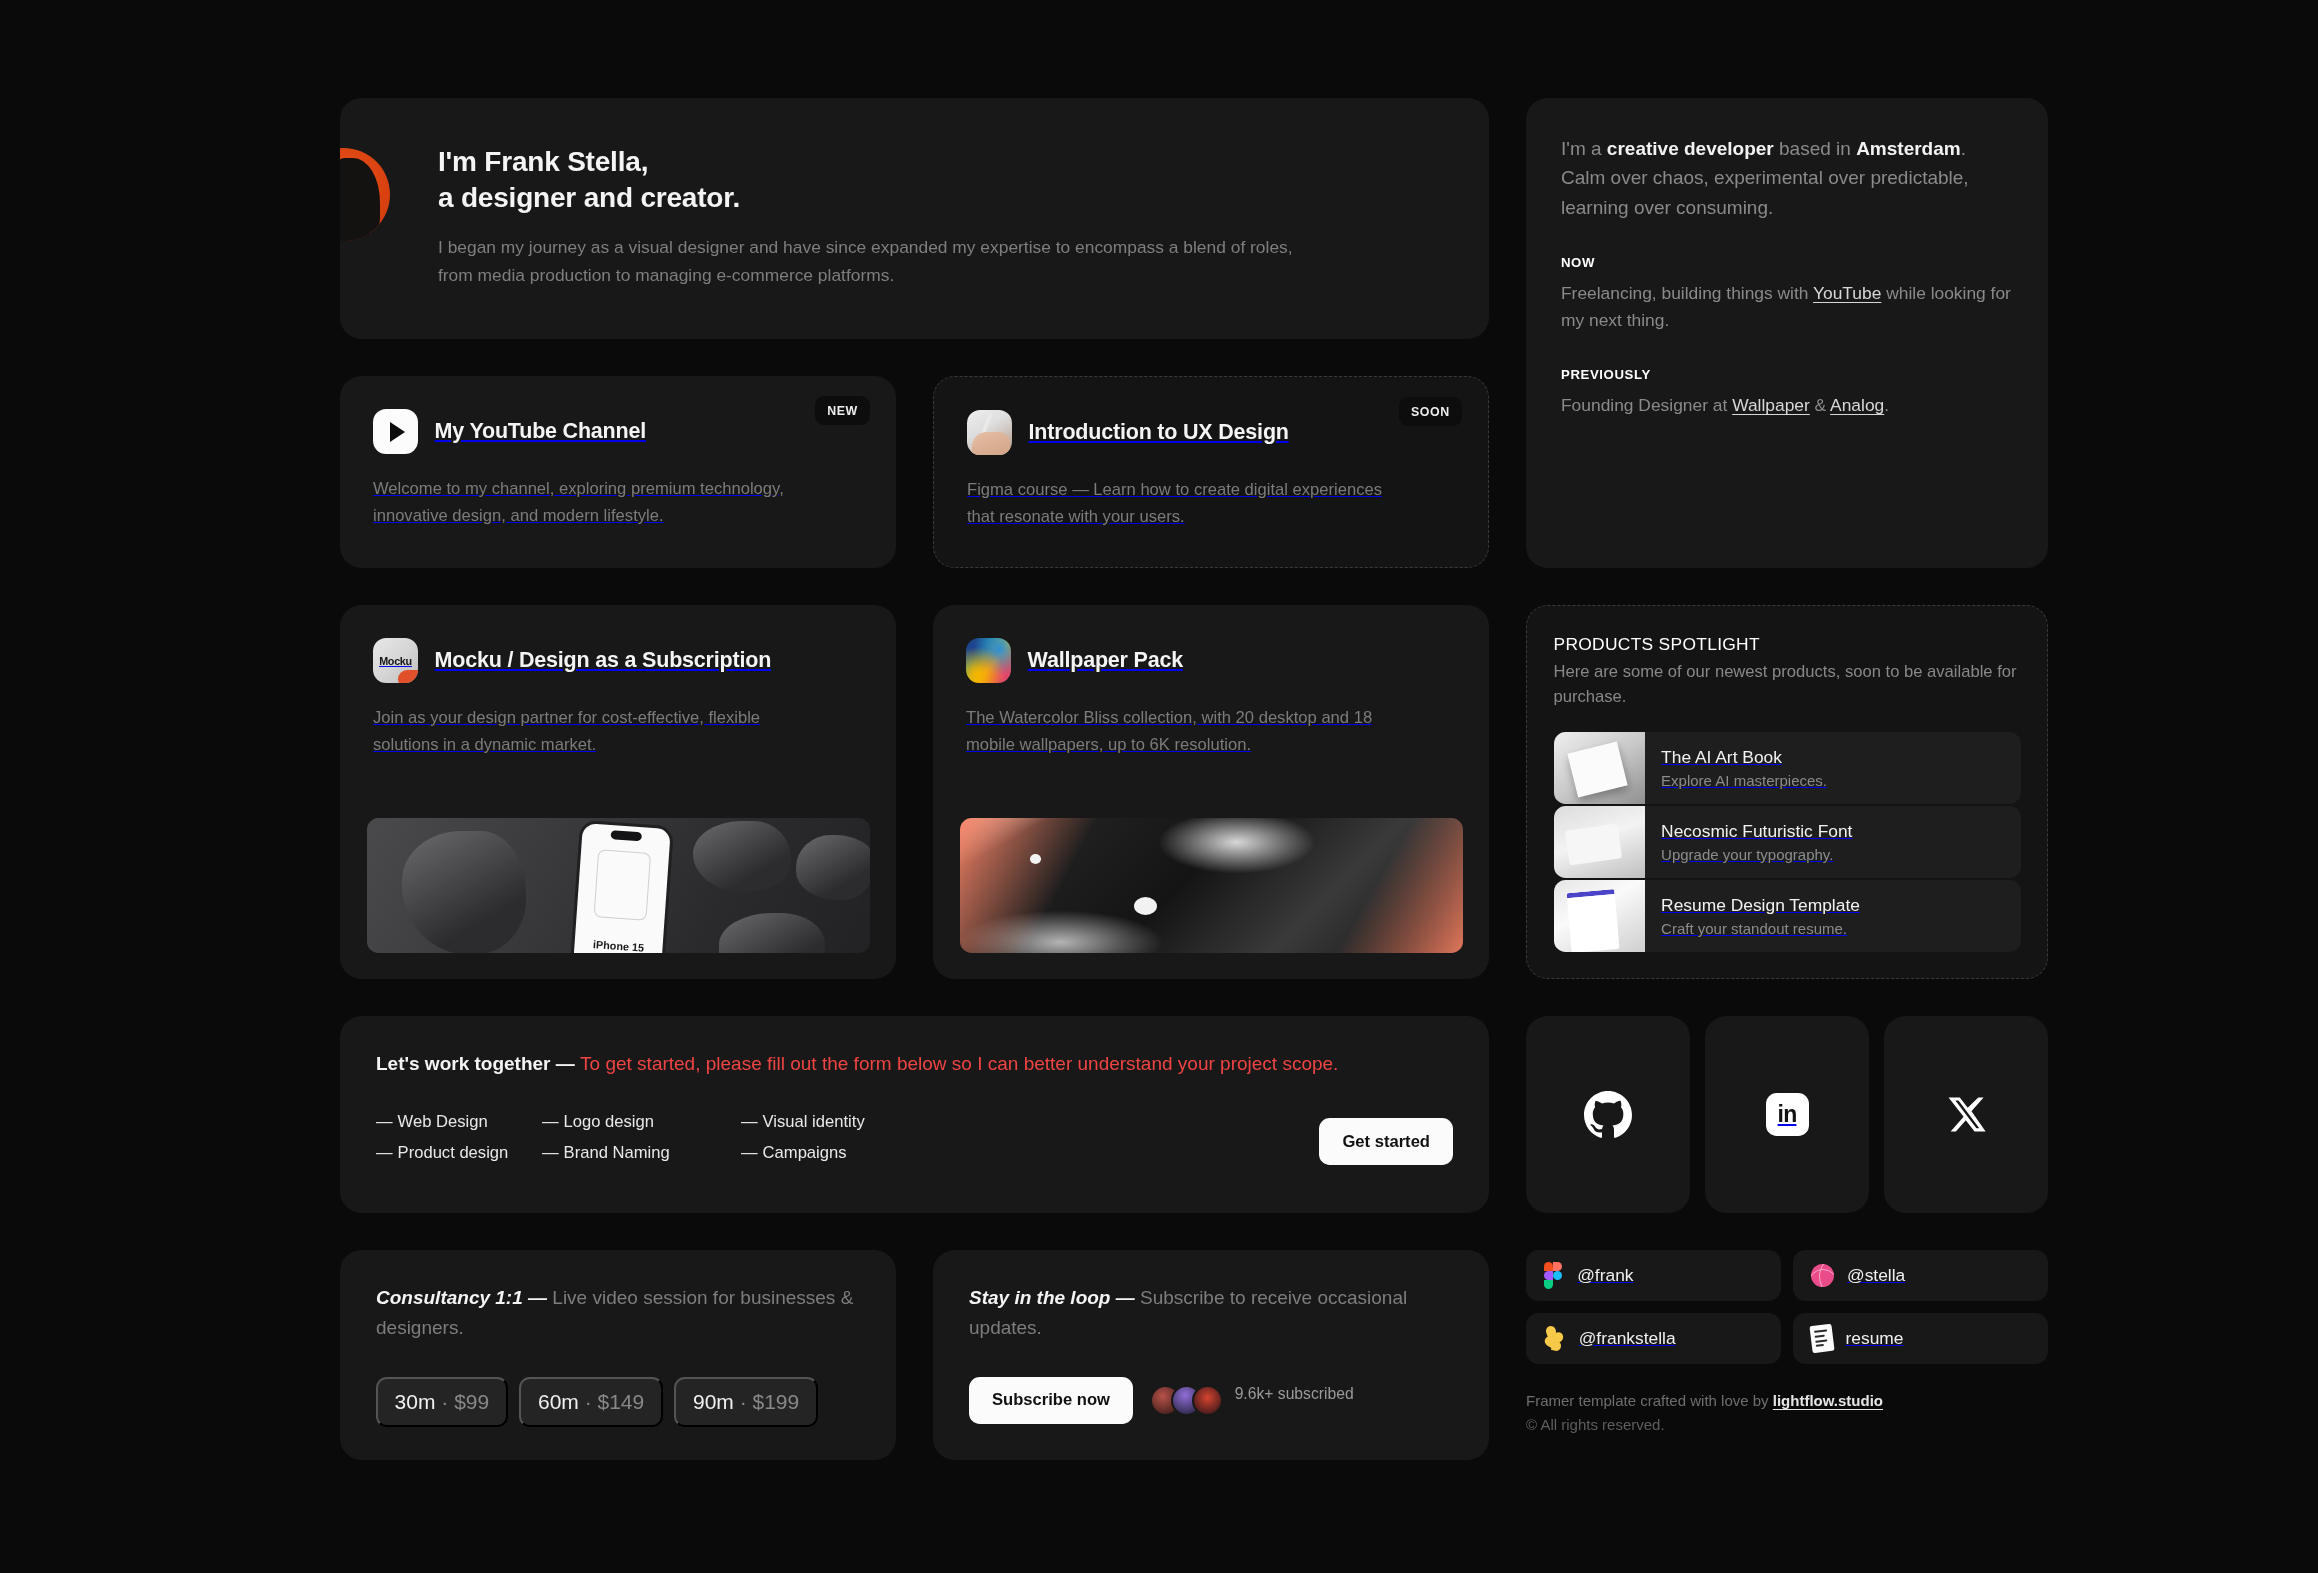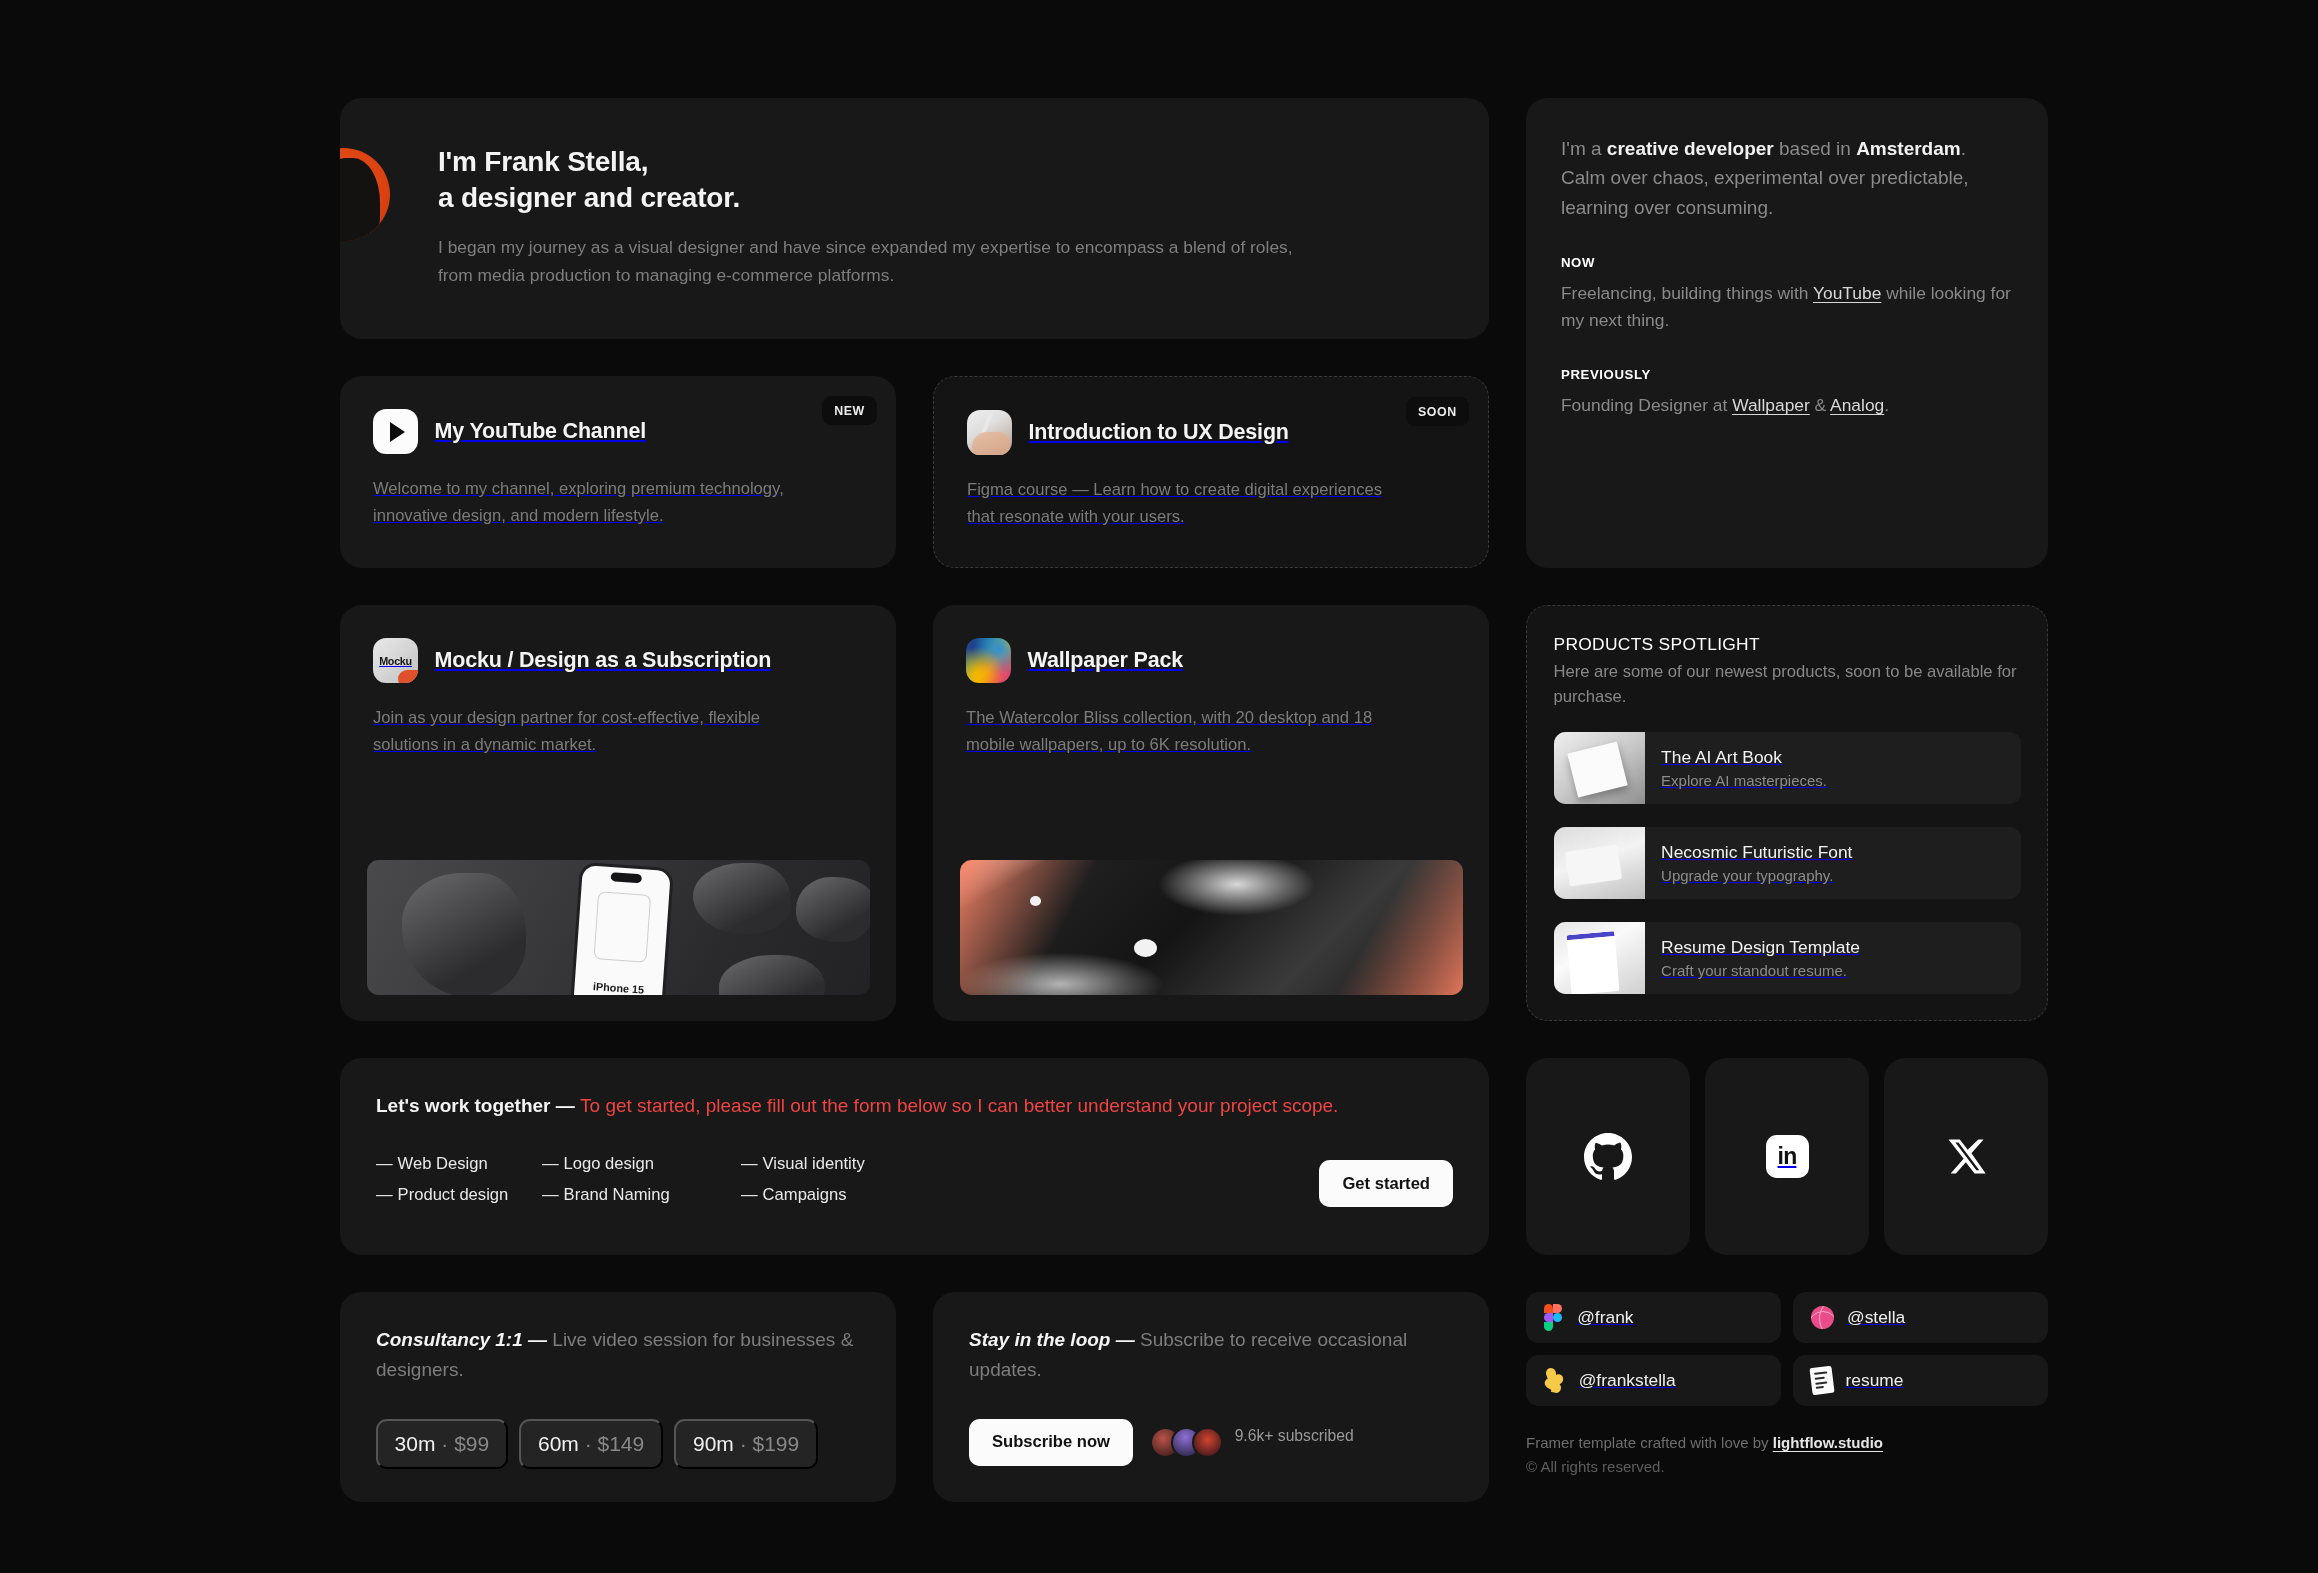"NEW" .badge { right: 19px -> 26px }
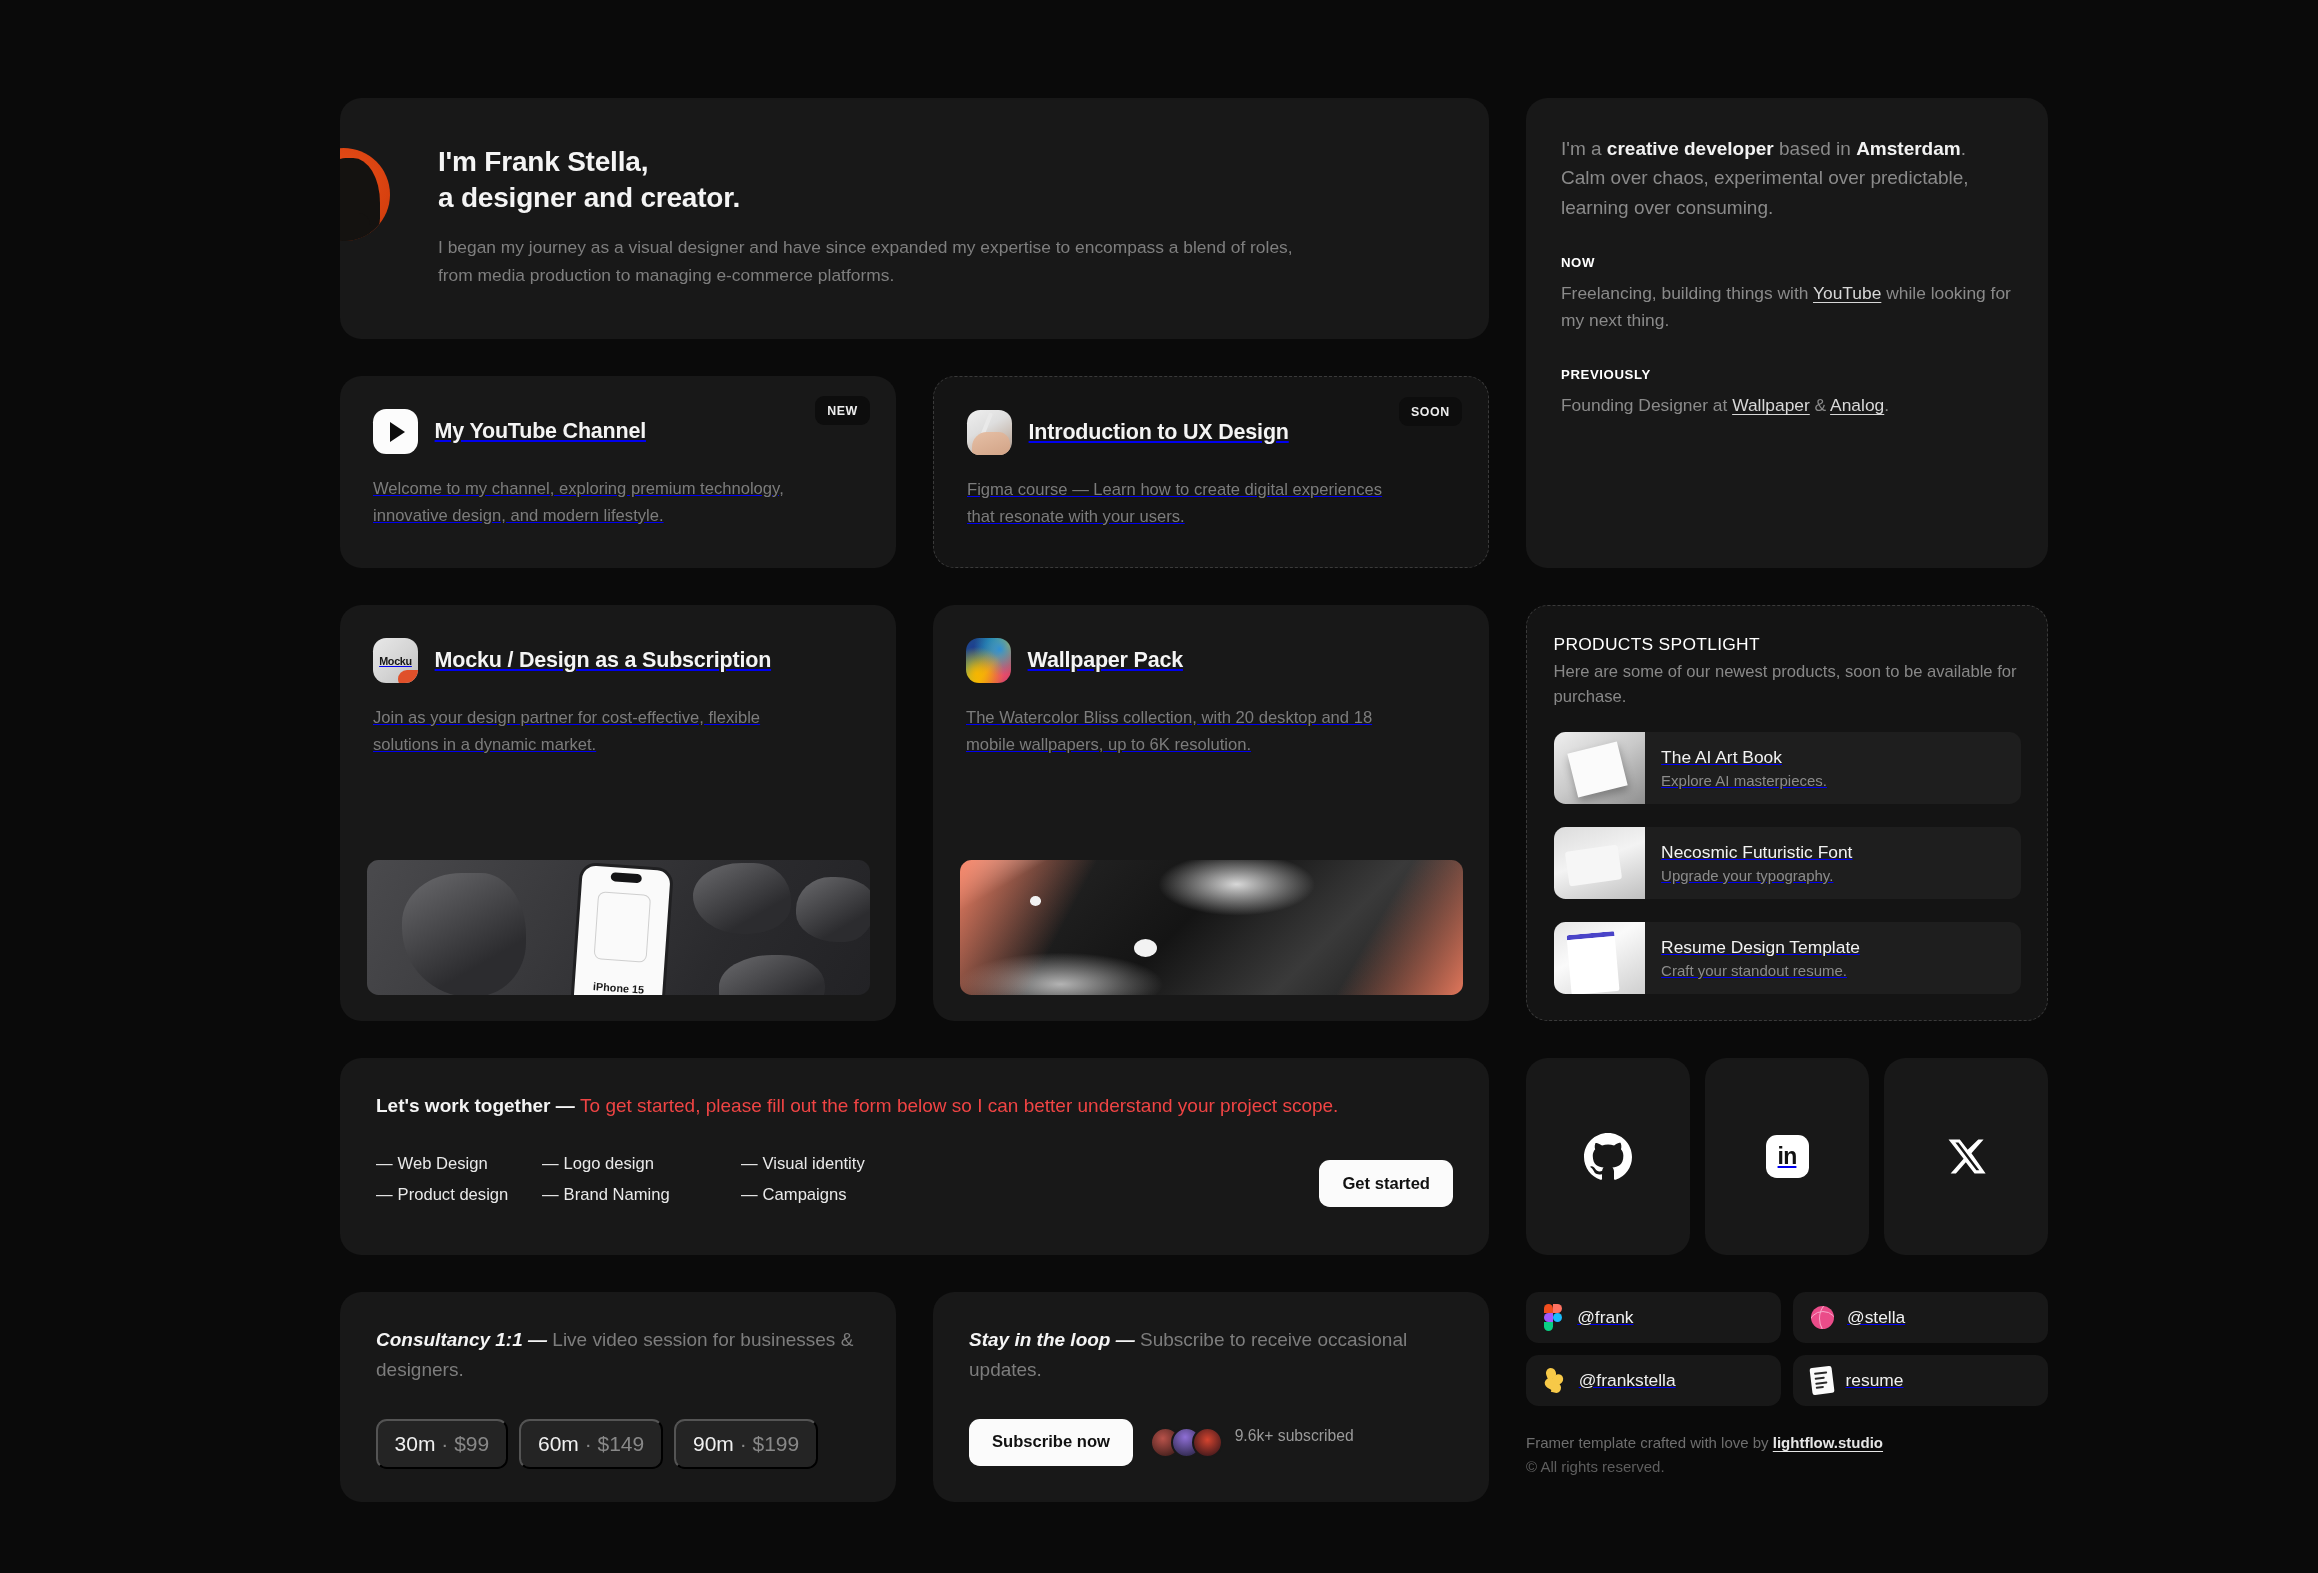"The AI Art Book" .sp-list { gap: 23px -> 2px }
